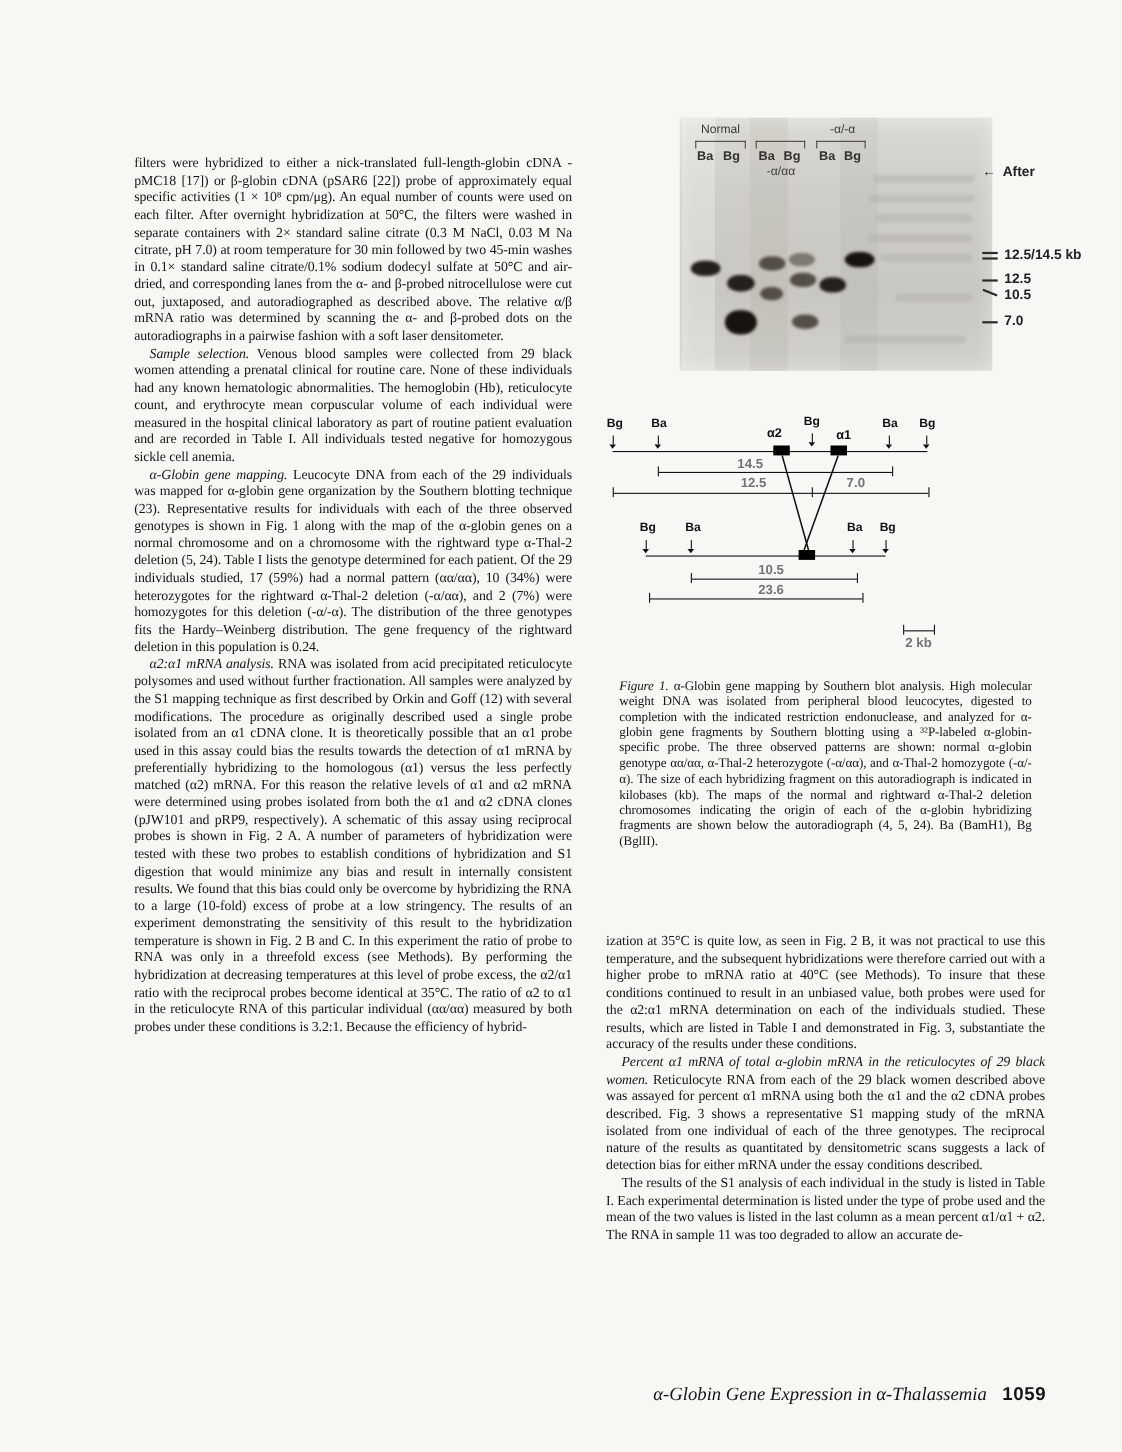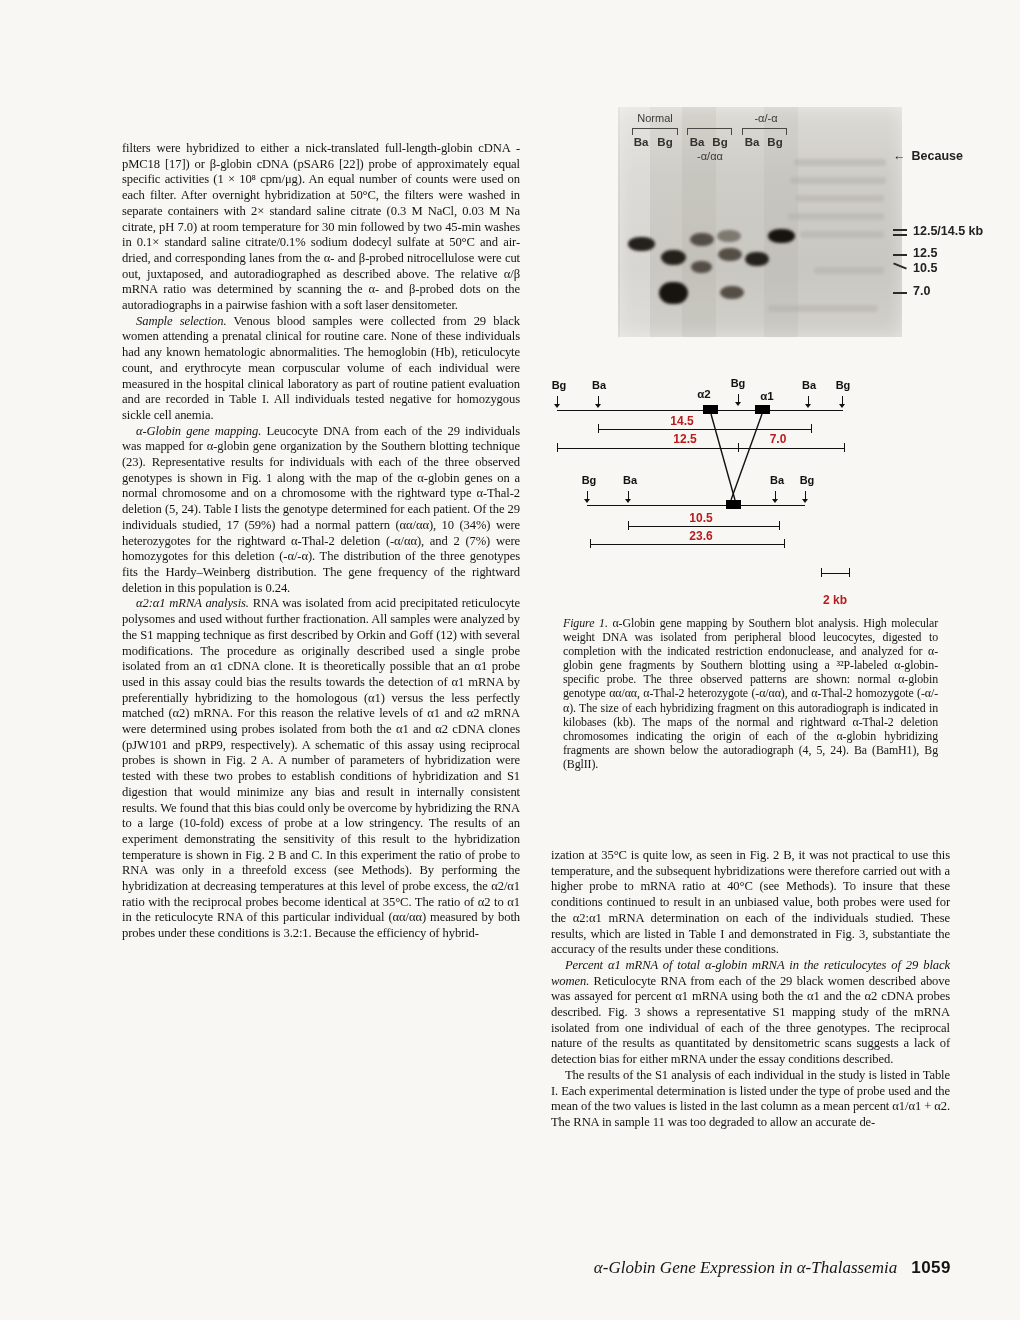"Because" span { text: Because -> After }
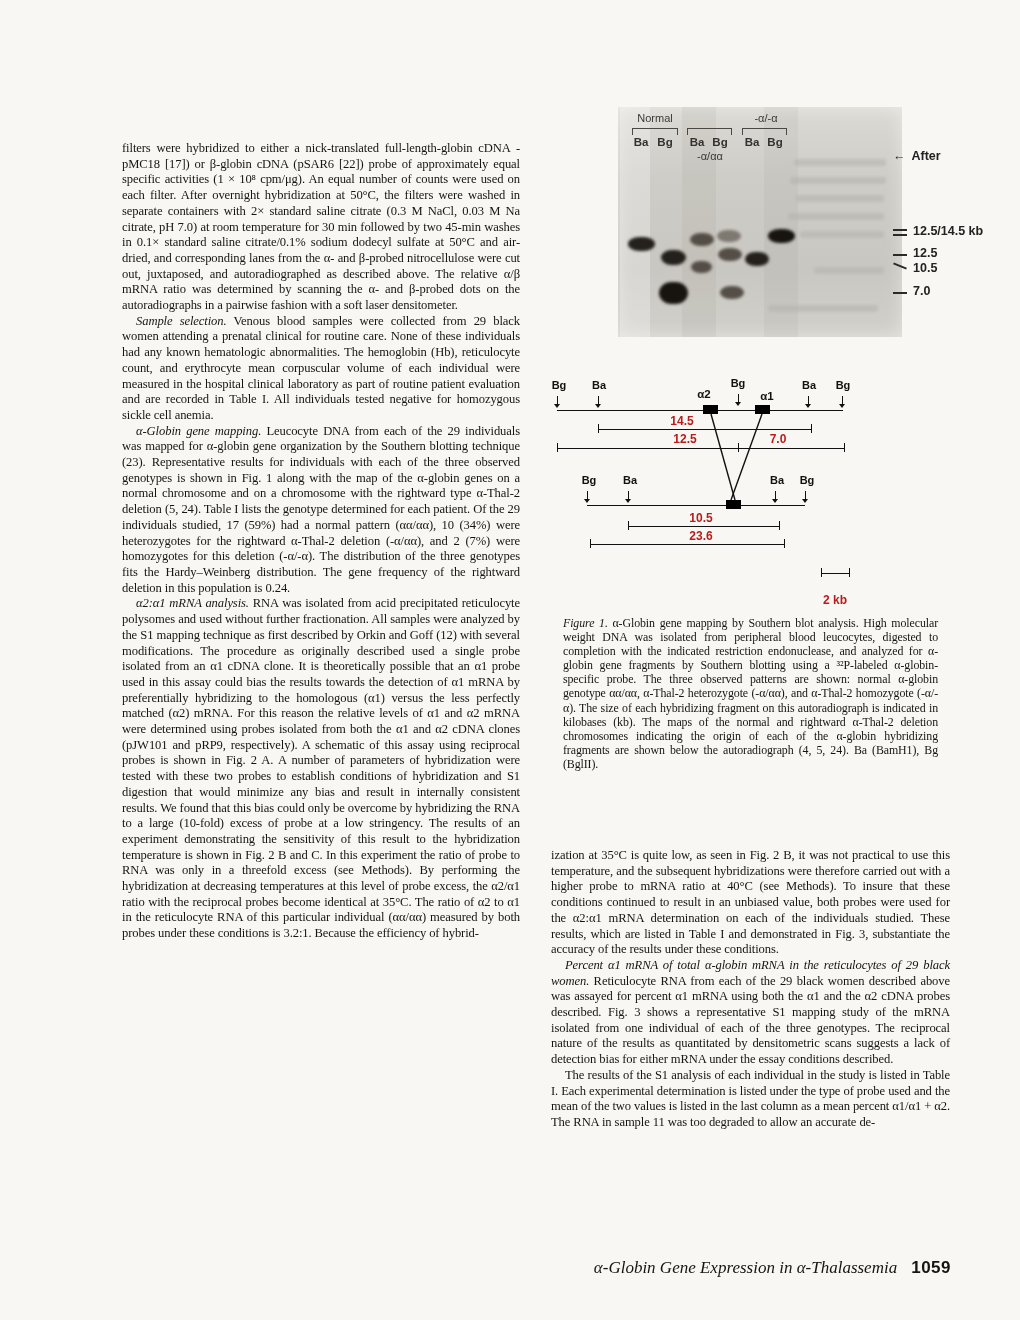"14.5" .mnum { color: #b91c1c -> #737373 }
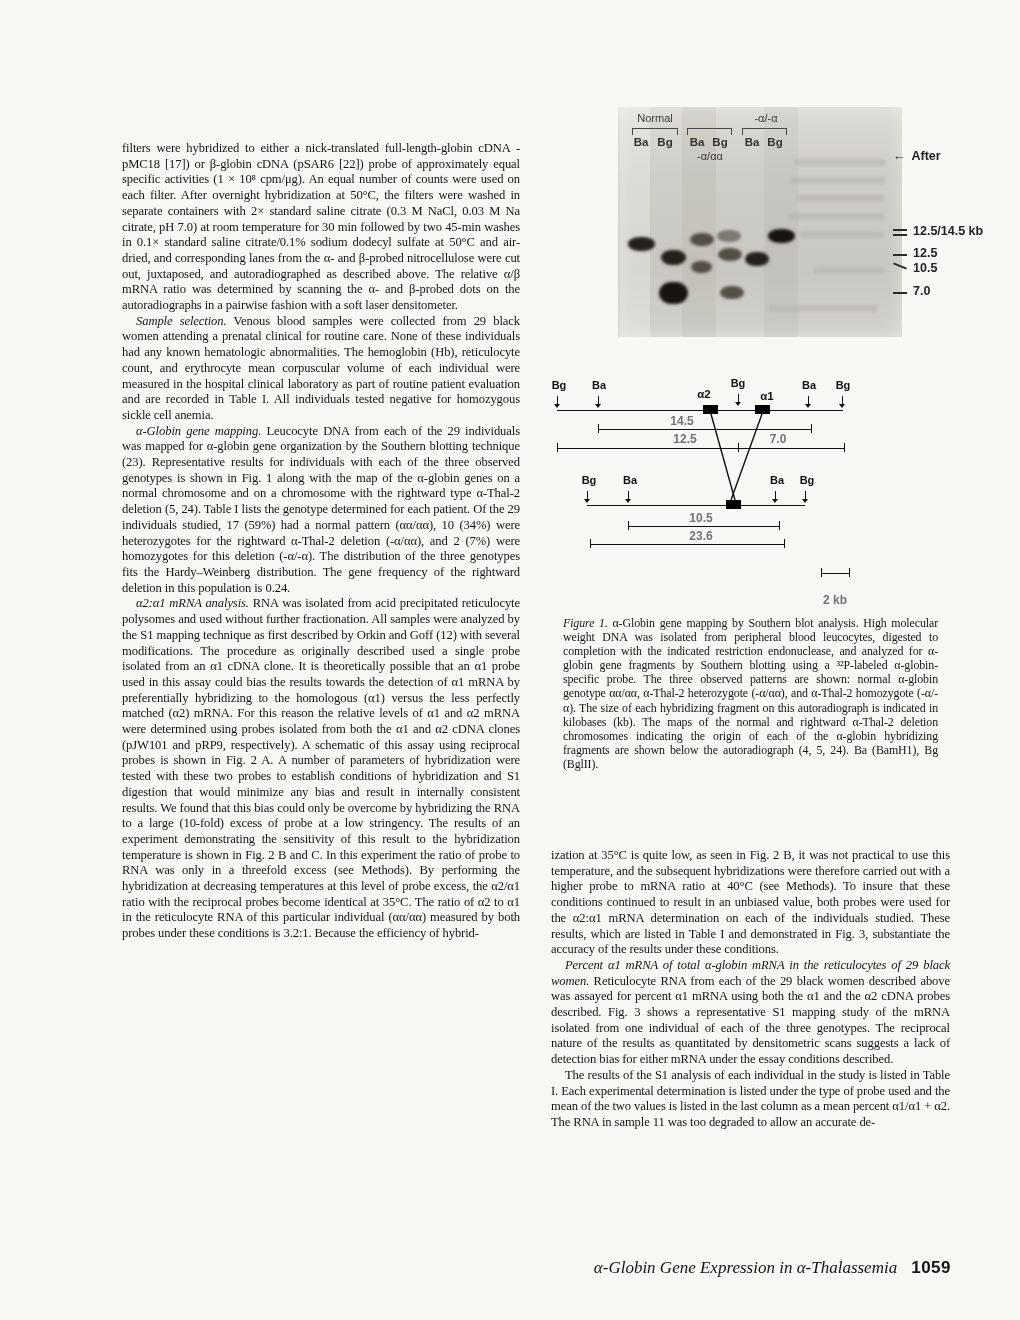"2 kb" div.mnum { margin-top: 16px -> none }
